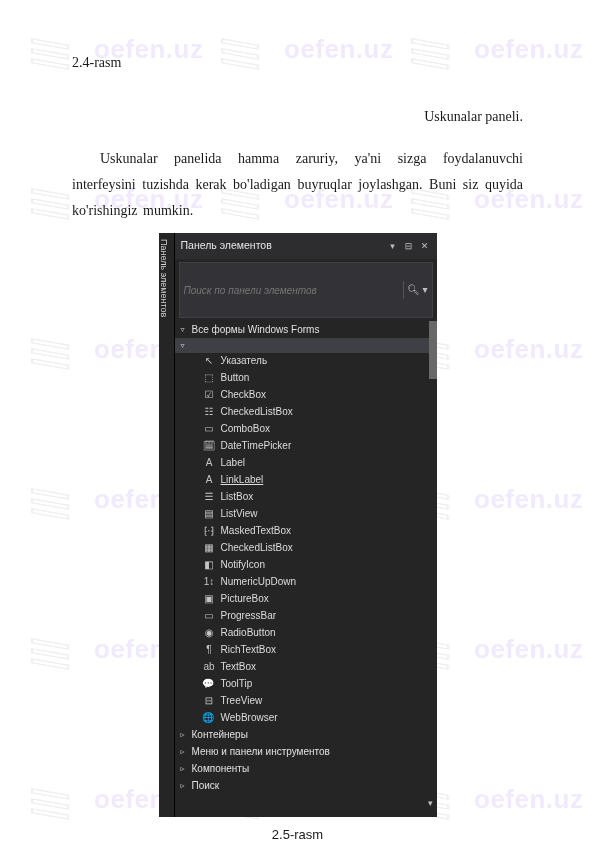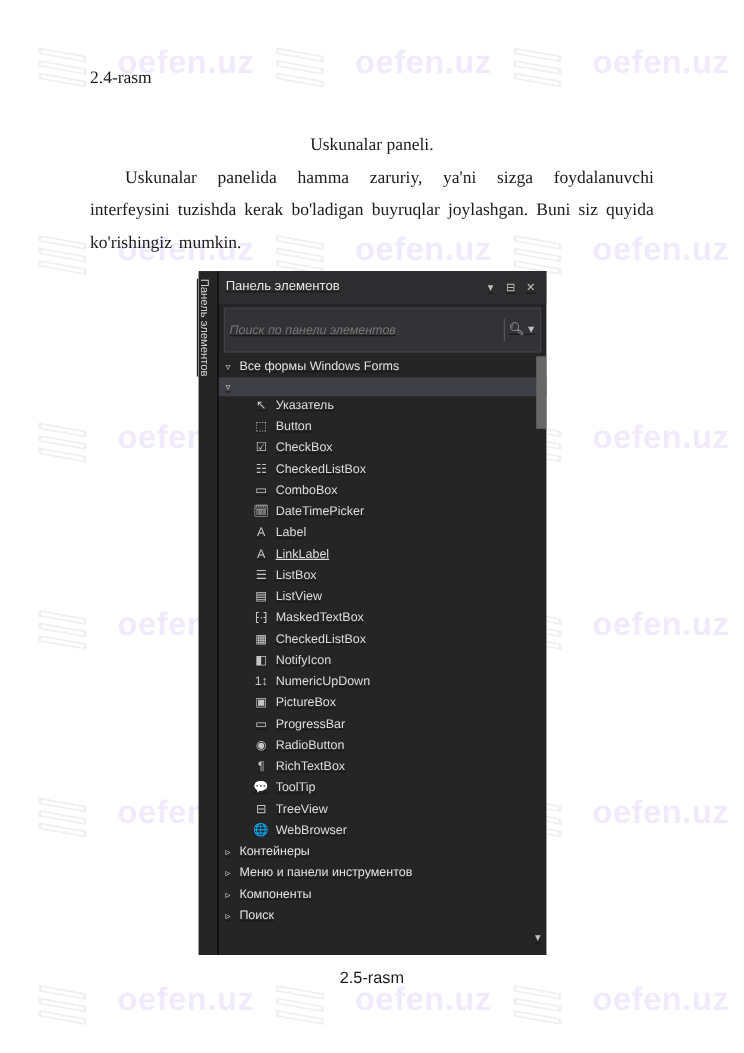"Uskunalar paneli." .subtitle { margin-bottom: 0 -> 16px; text-align: center -> right }
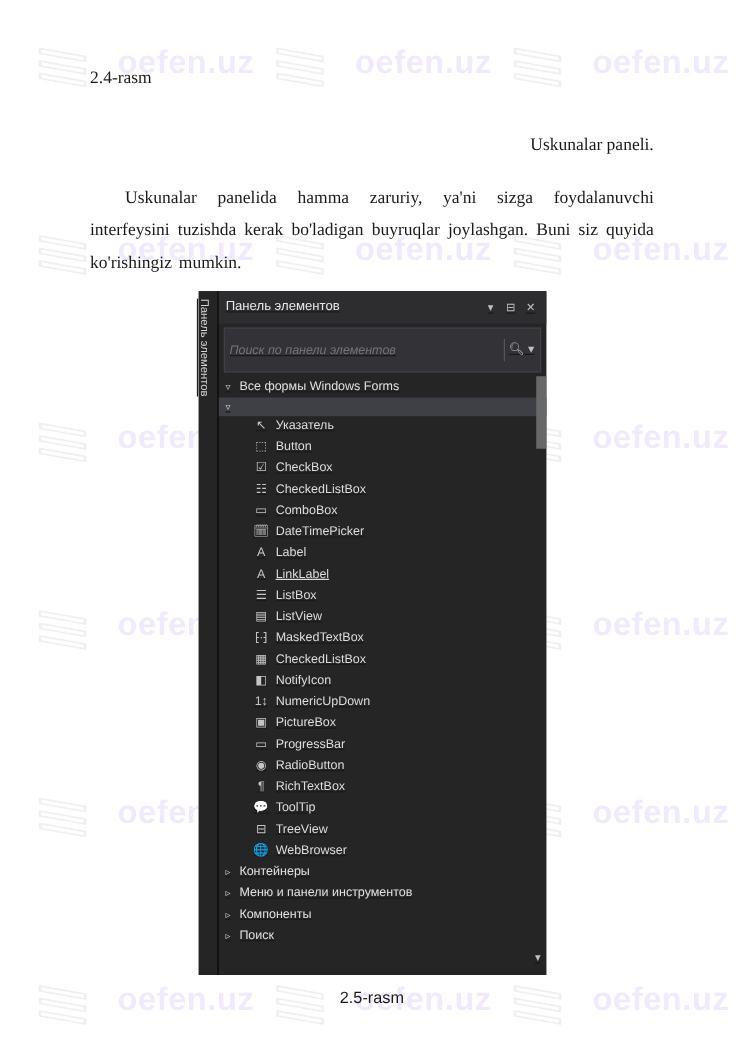"Панель элементов" .toolbox-wrap { text-decoration: underline -> none }
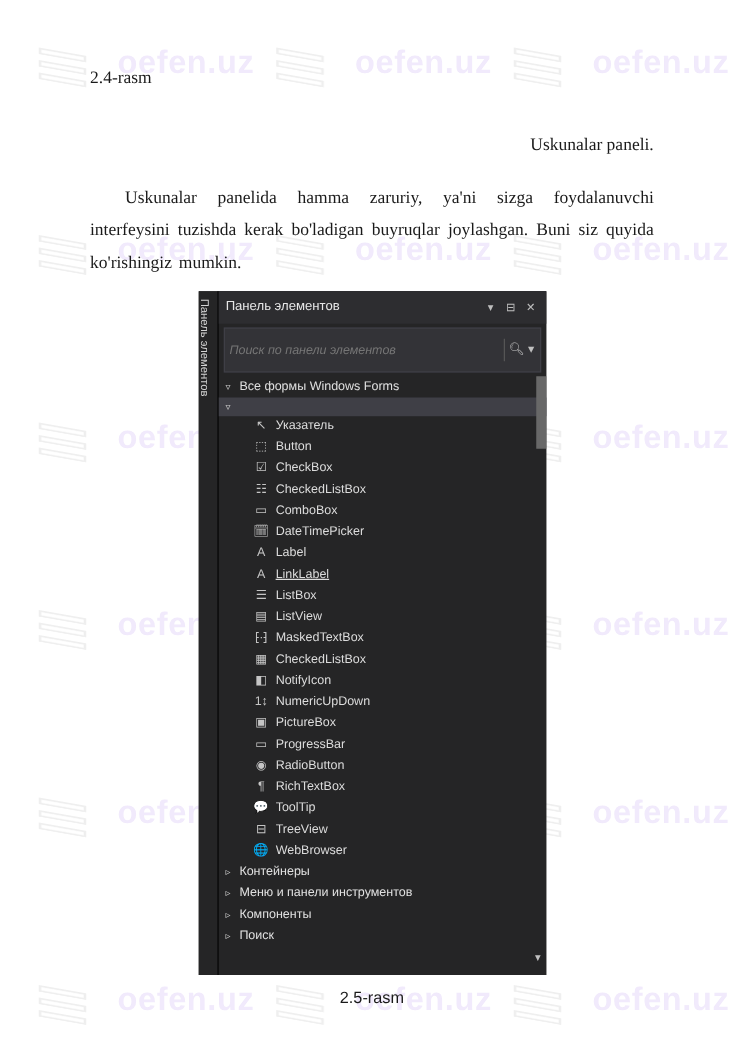"Поиск по панели элементов" .tb-search { padding: 8px 4px -> 18px 4px }
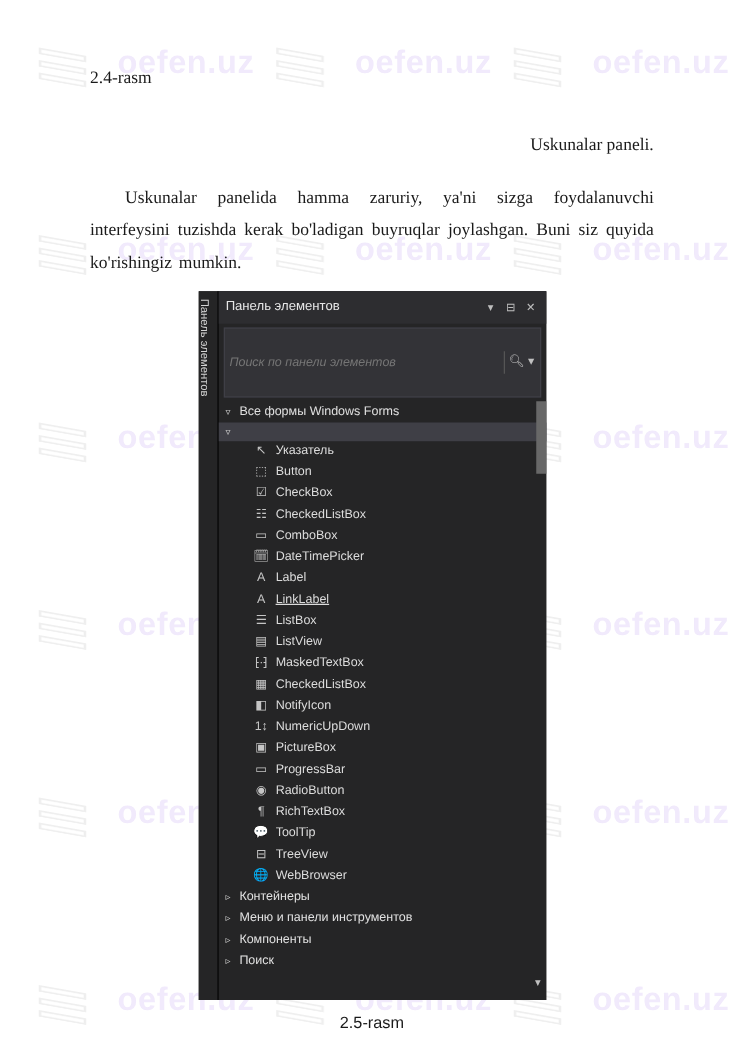"ab" div.tb-item { html: none -> <div> <span>ab</span> <span>TextBox</span> </div> }
